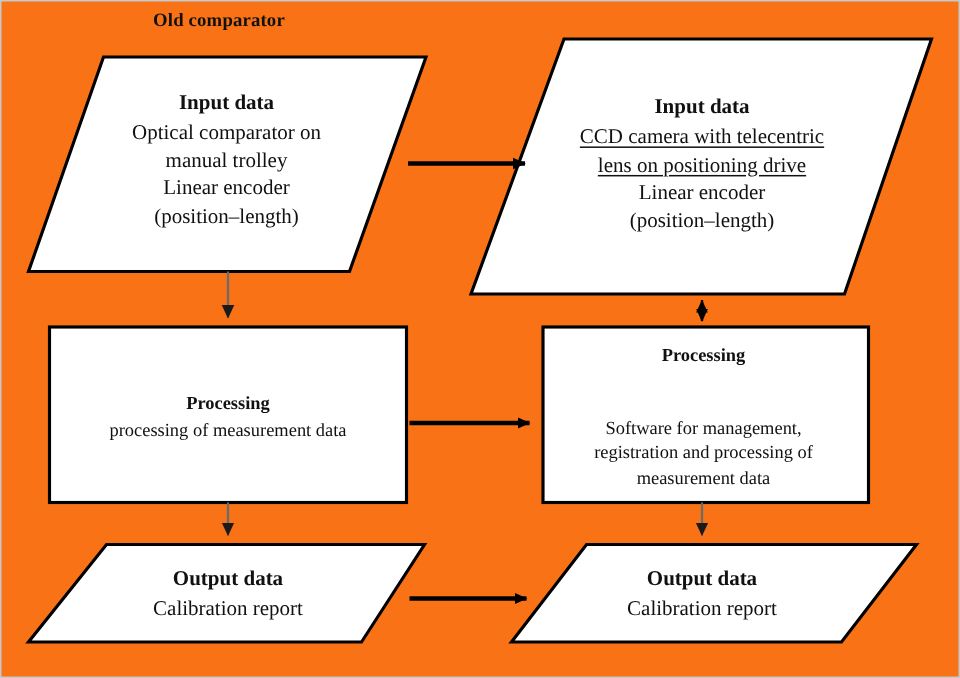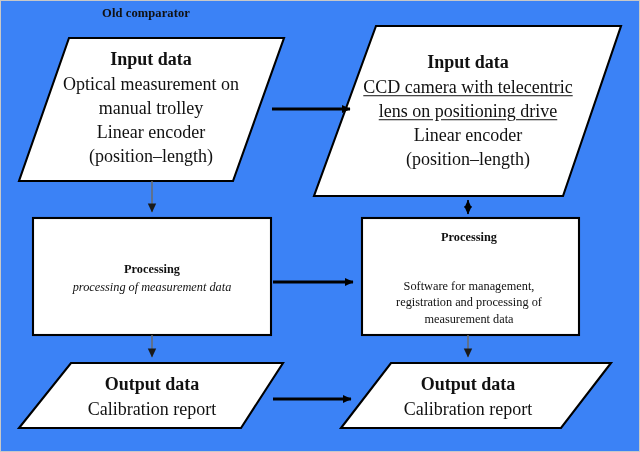"Old comparator" #canvas { background: #3b82f6 -> #f97316 }
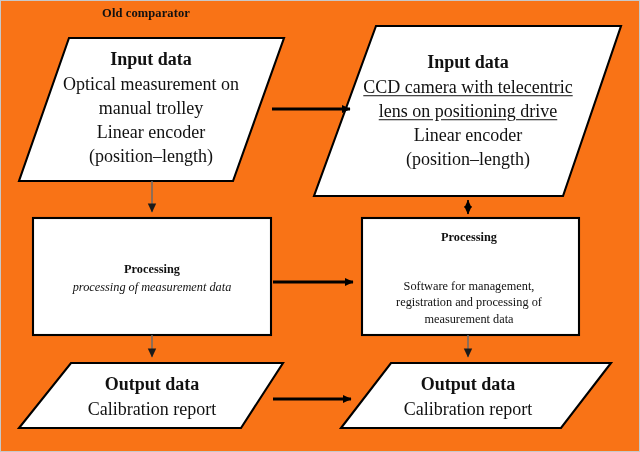"Input data" .node-text { font-size: 18px -> 14px }
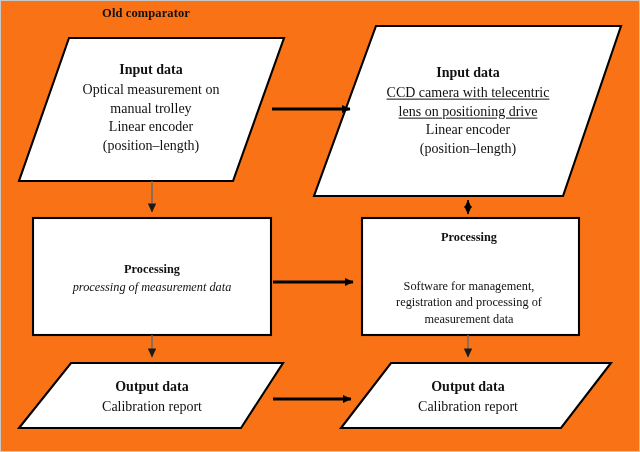"Optical measurement on" span.ln { text: measurement -> comparator }
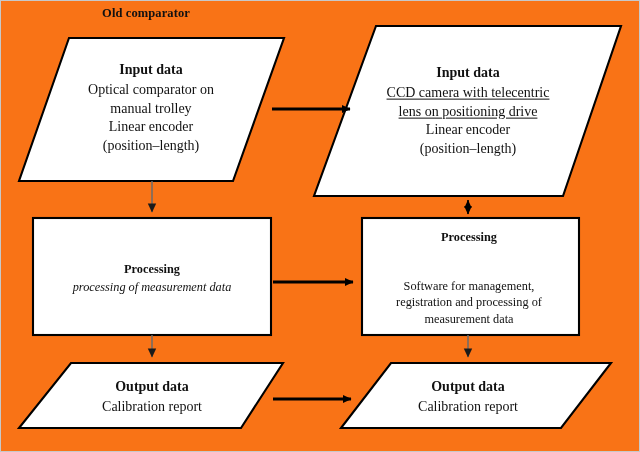"processing of measurement data" span.ln { font-style: italic -> none }
